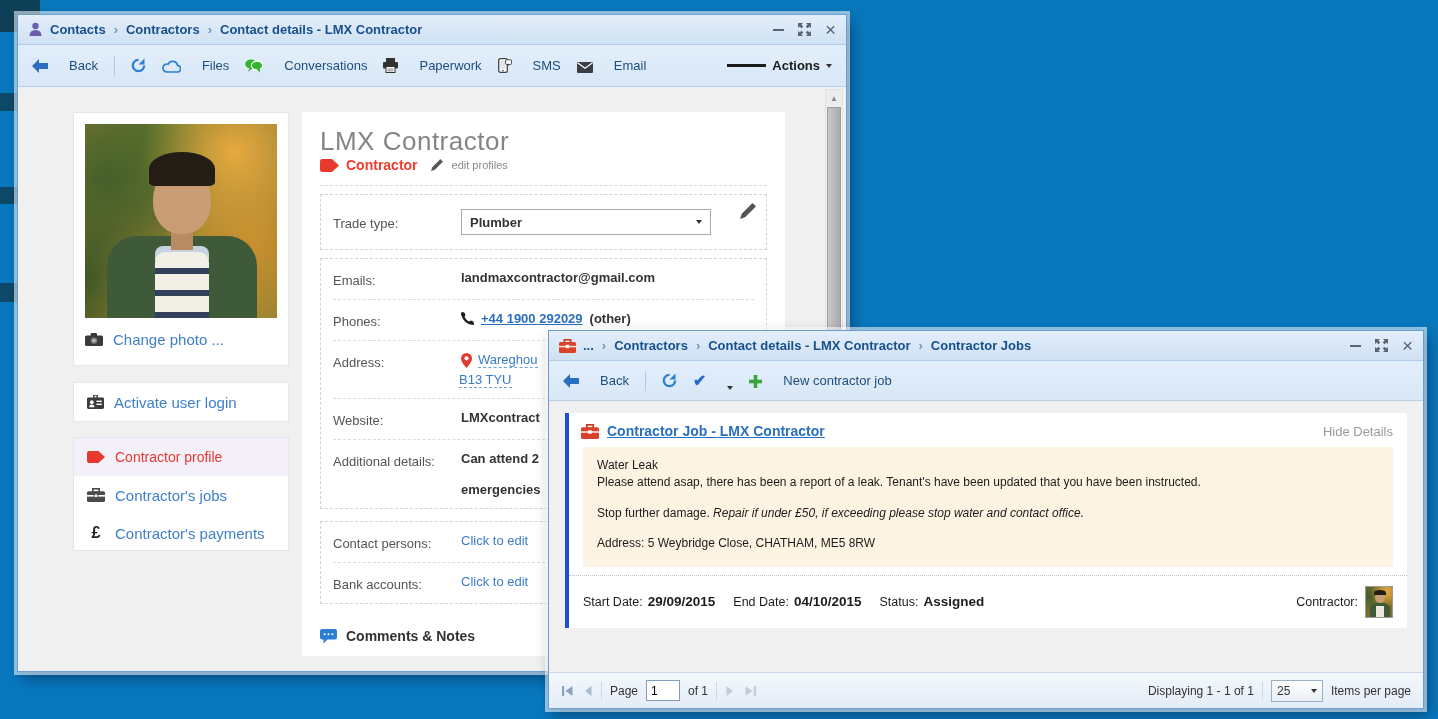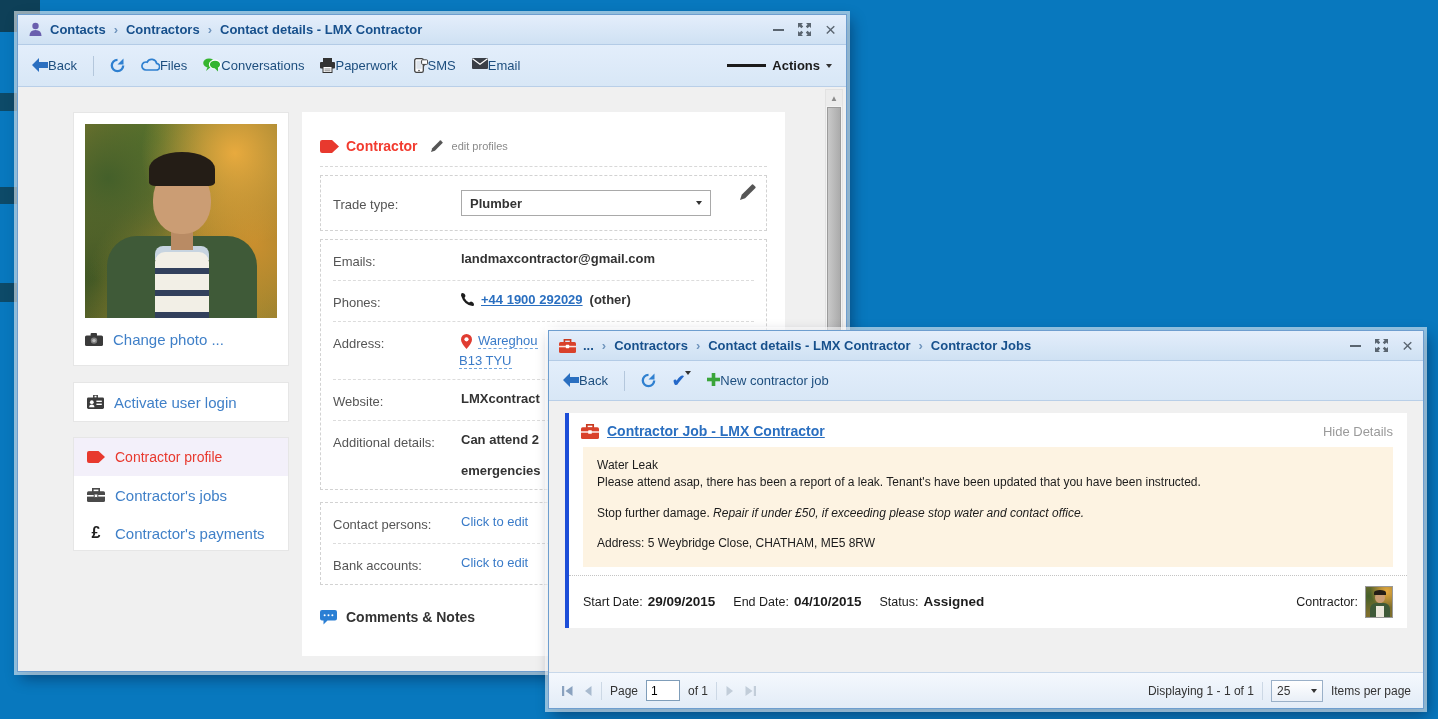"Back" .tool-btn { align-items: flex-start -> flex-end; gap: 0 -> 21px }
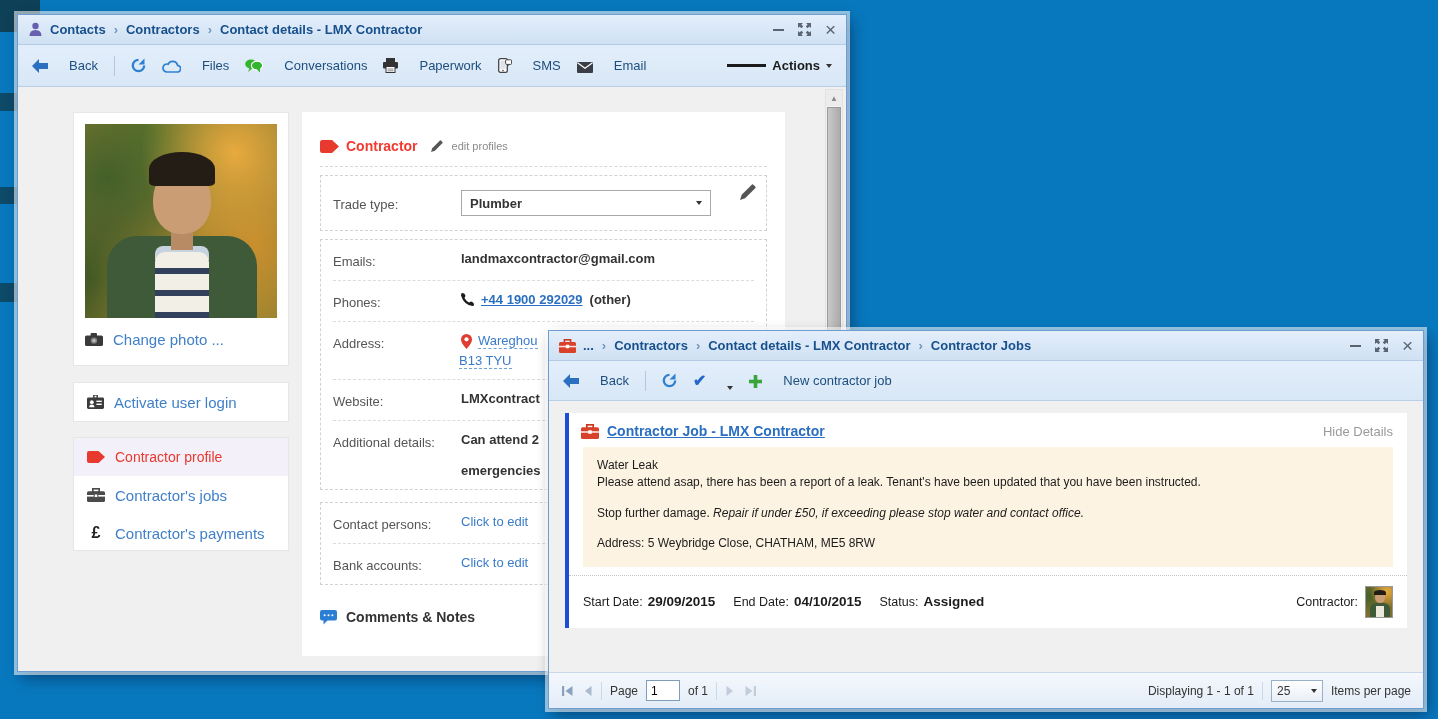"LMX Contractor" div.contact-name { html: none -> <div>LMX Contractor</div> }
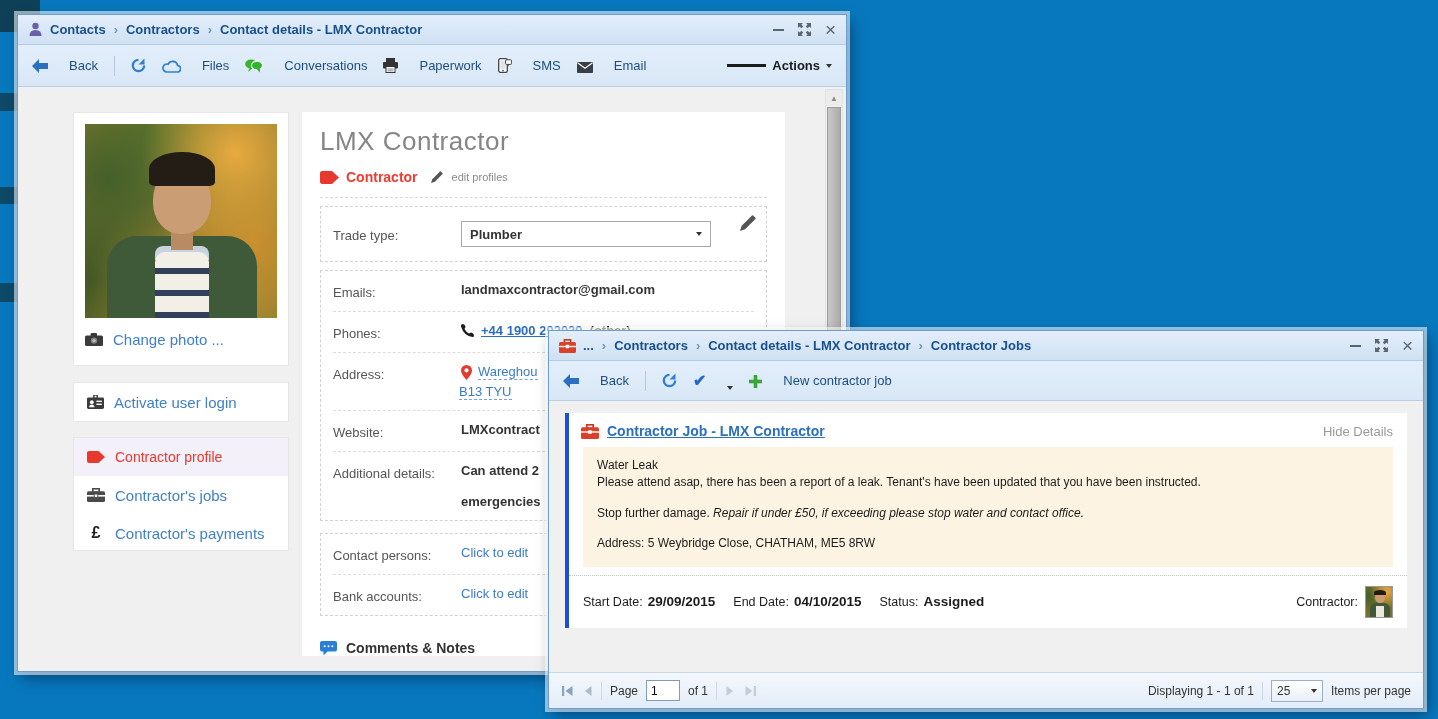"Contractor" .profile-row { margin-top: 12px -> 0 }
